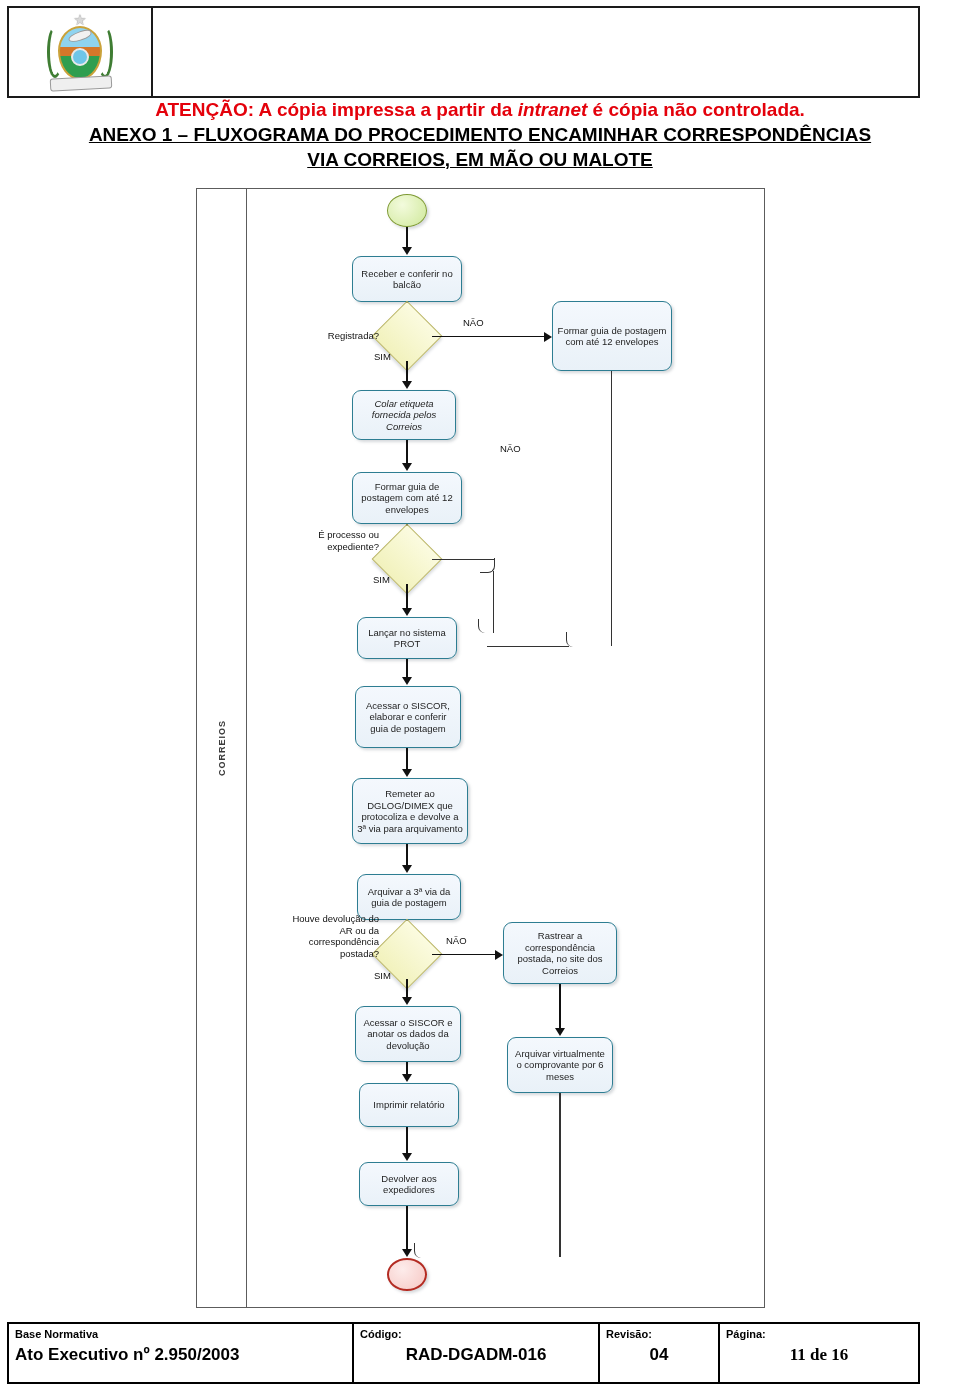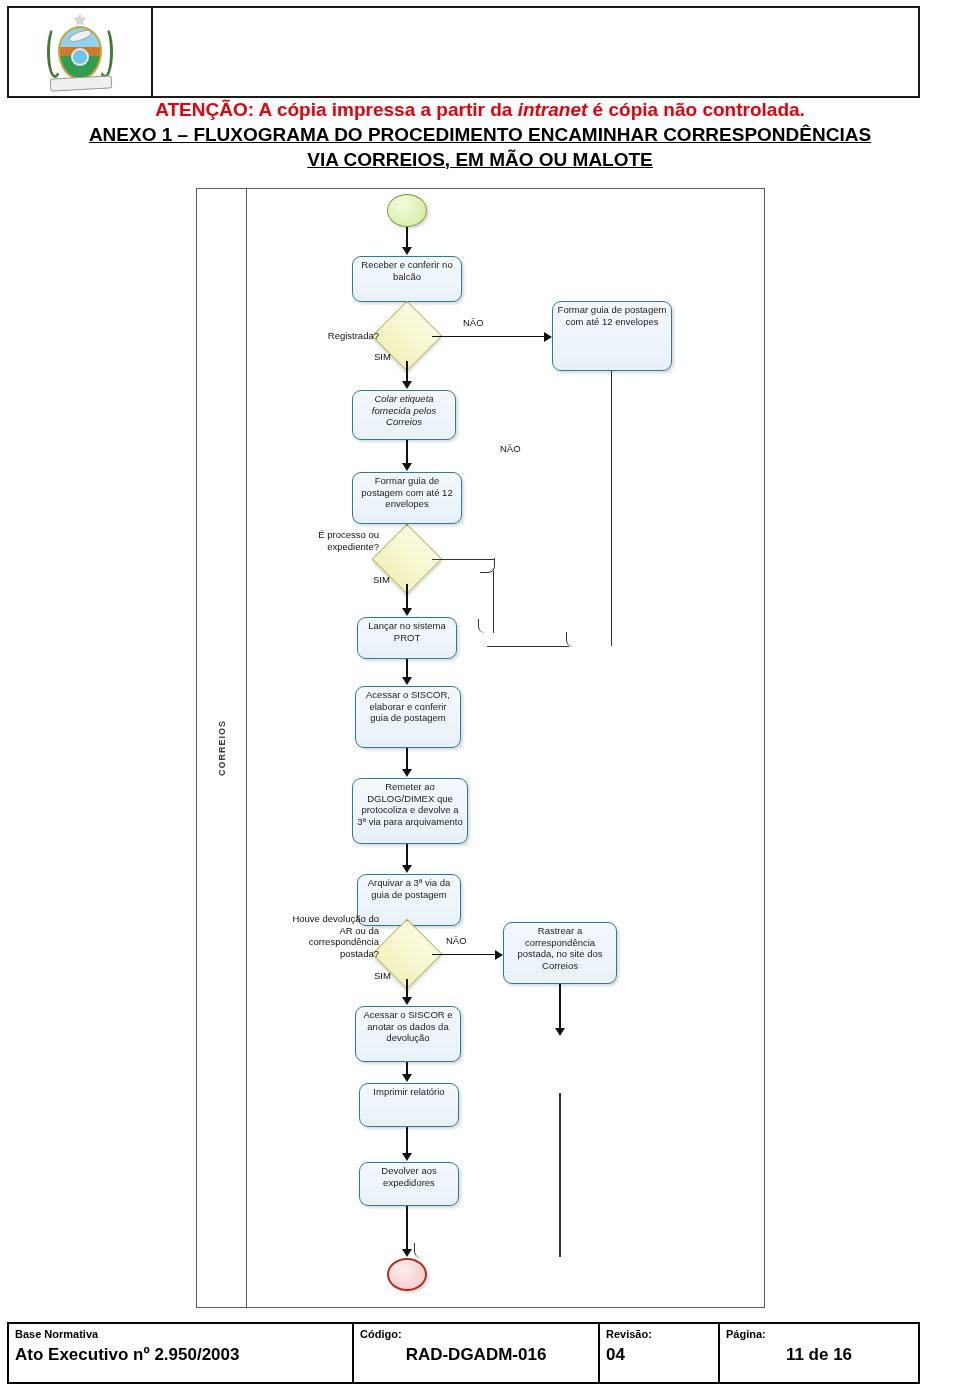"Receber e conferir no balcão" .node { align-items: flex-start -> center }
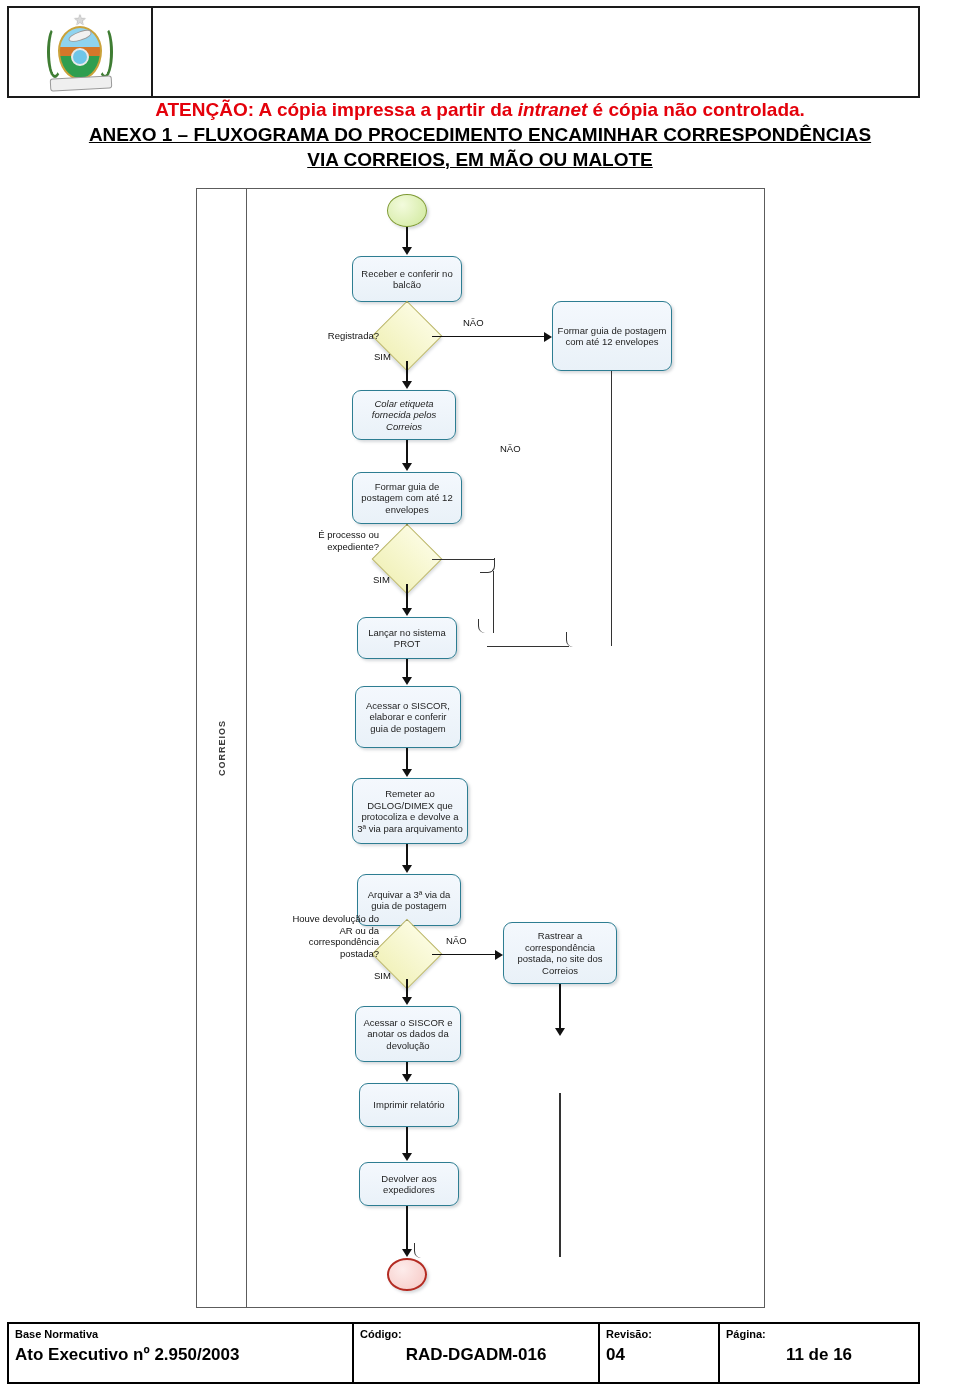"Arquivar a 3ª via da" div.node { height: 52px -> 46px }
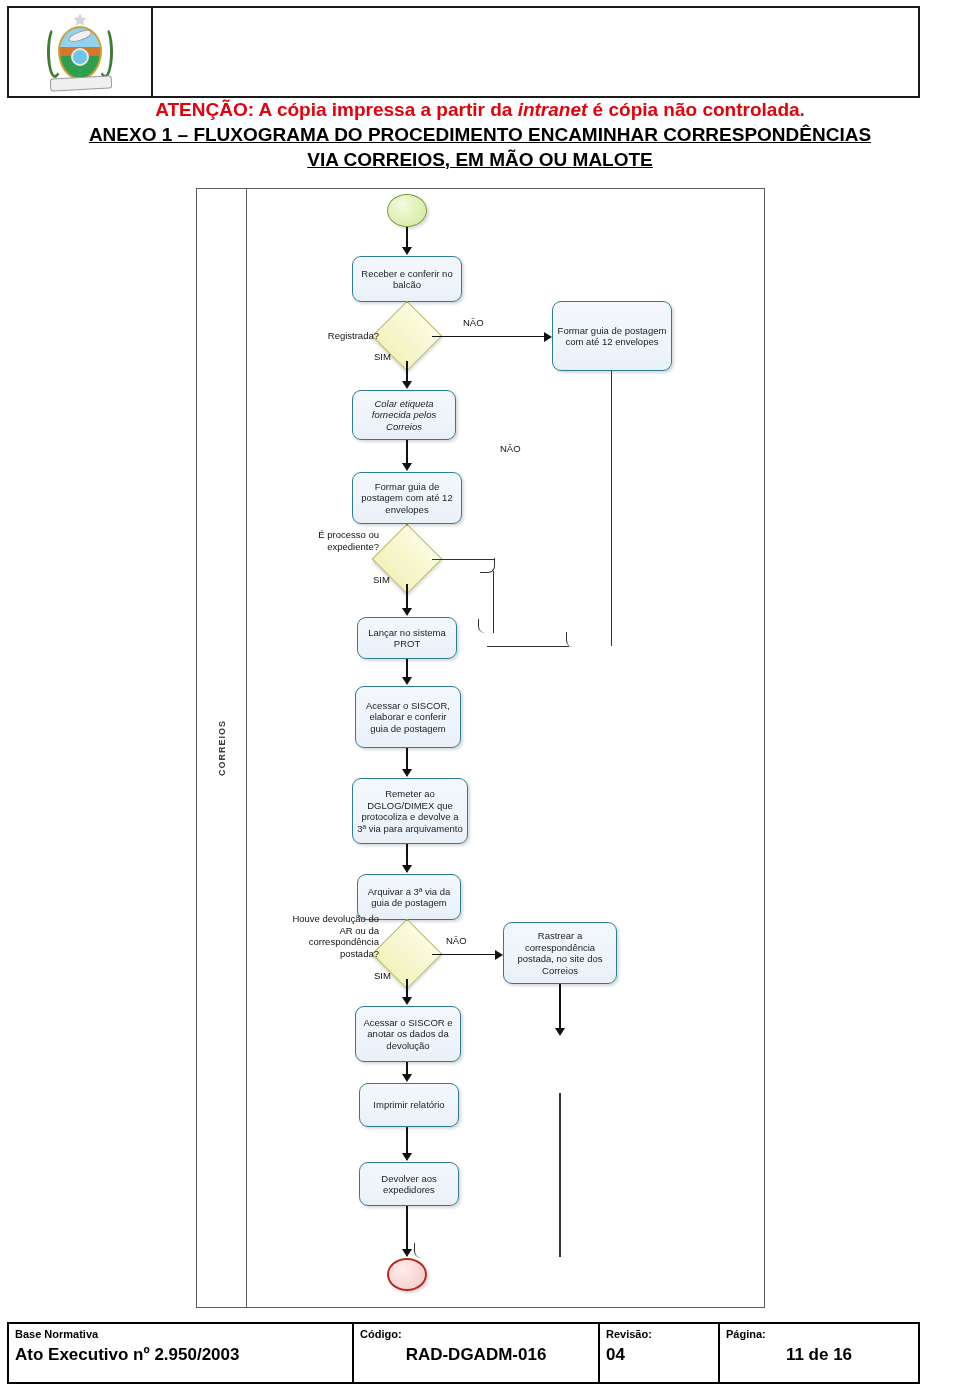"Arquivar virtualmente o comprovante por" div.node { html: none -> <div> <span>Arquivar virtualmente o comprovante por 6 meses</span> </div> }
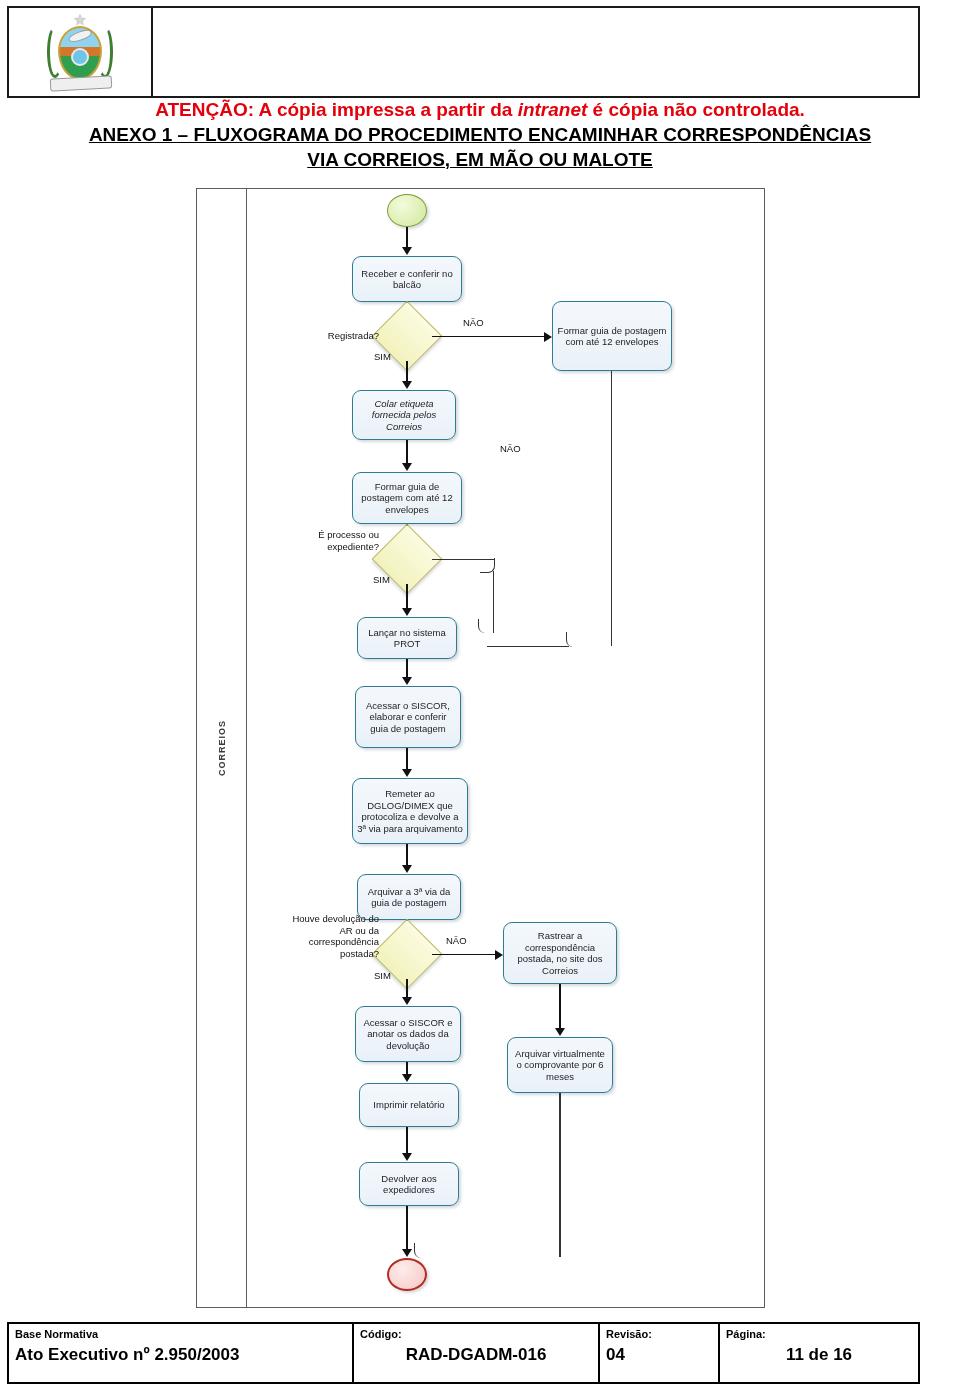"04" .c3 .val { text-align: none -> center }
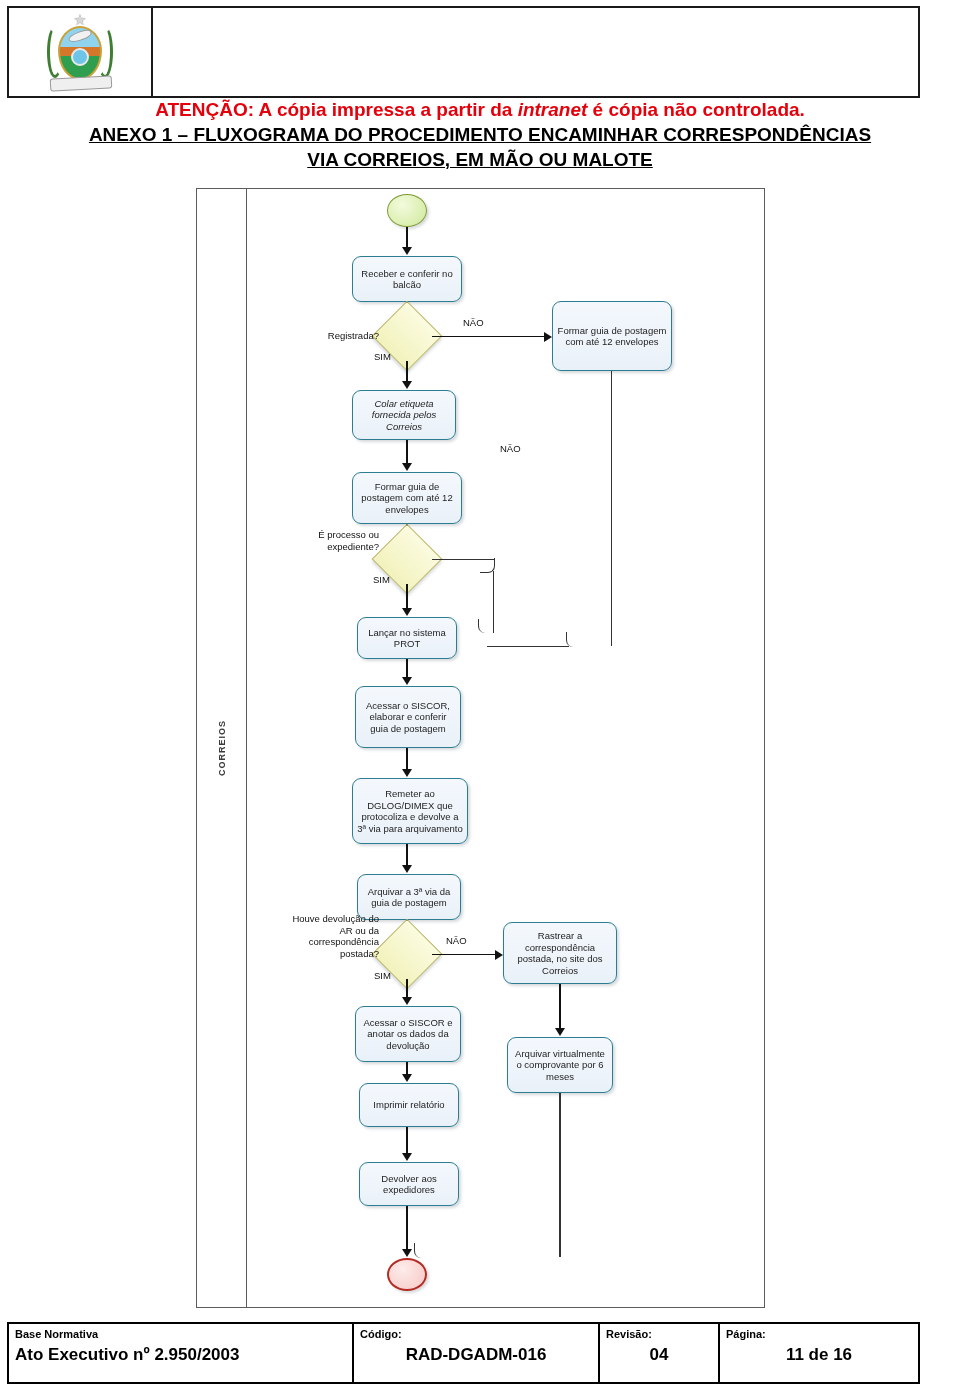"11 de 16" .c4 .val { font-family: none -> Liberation Serif, serif }
